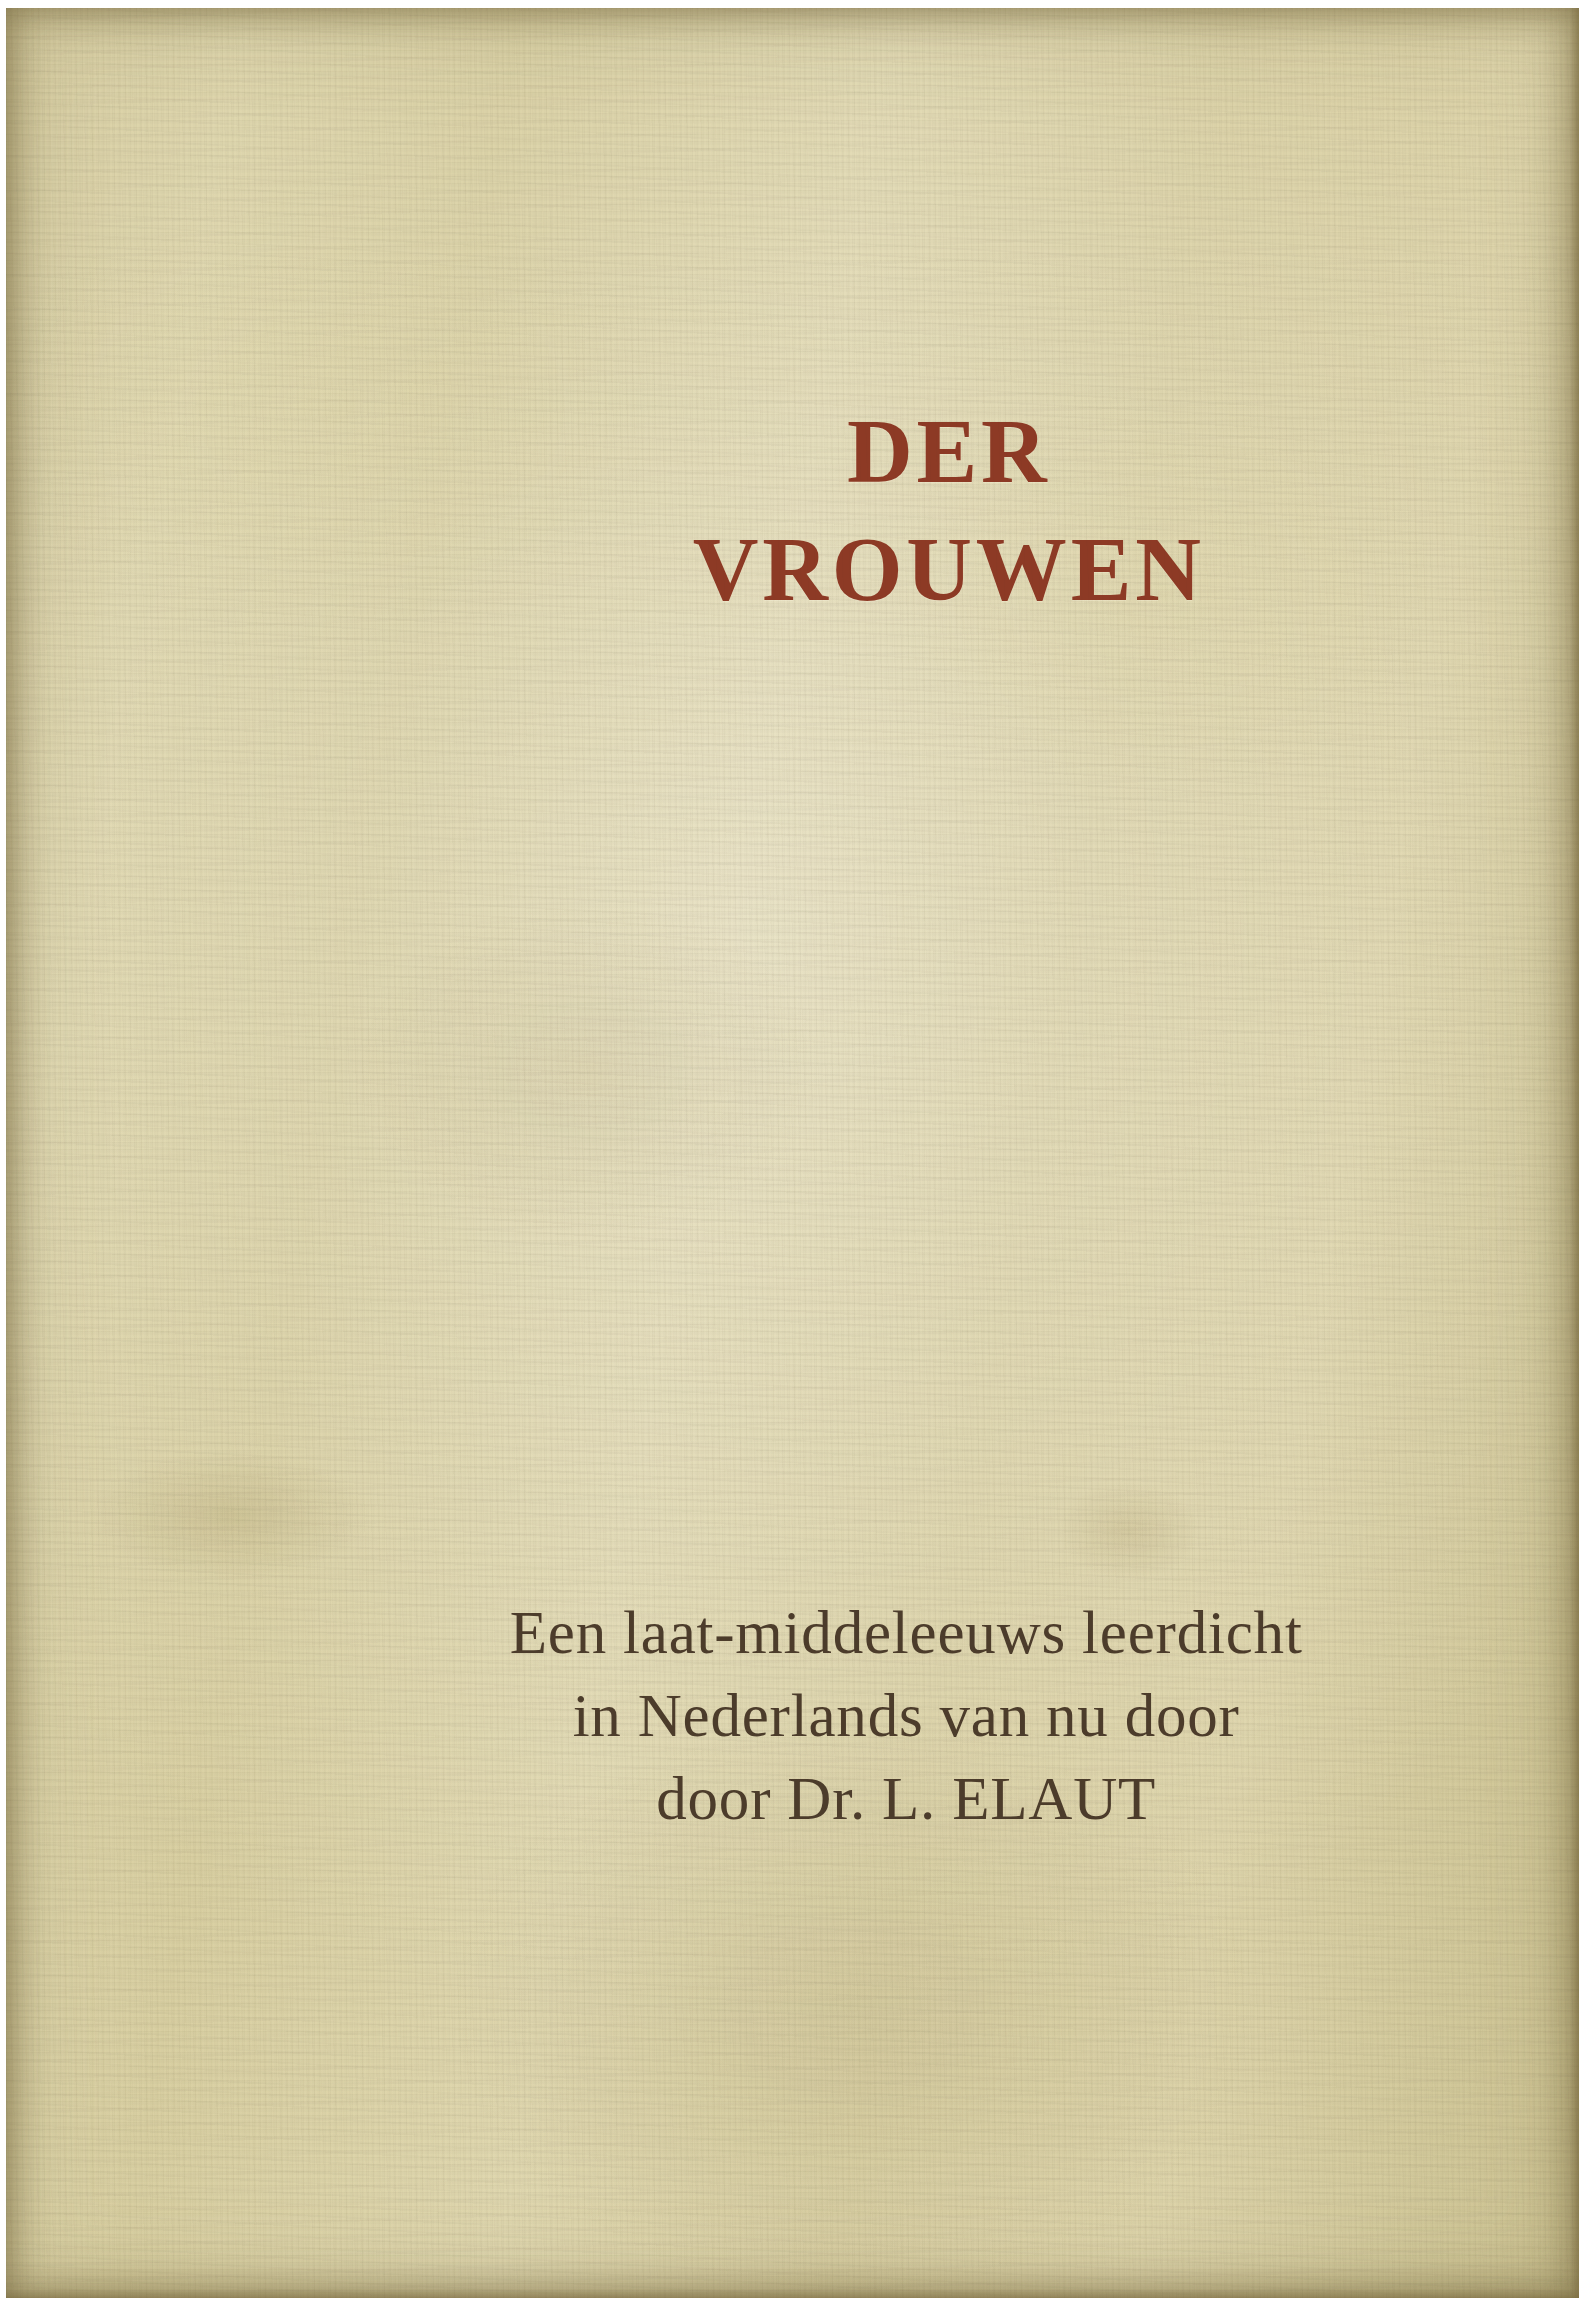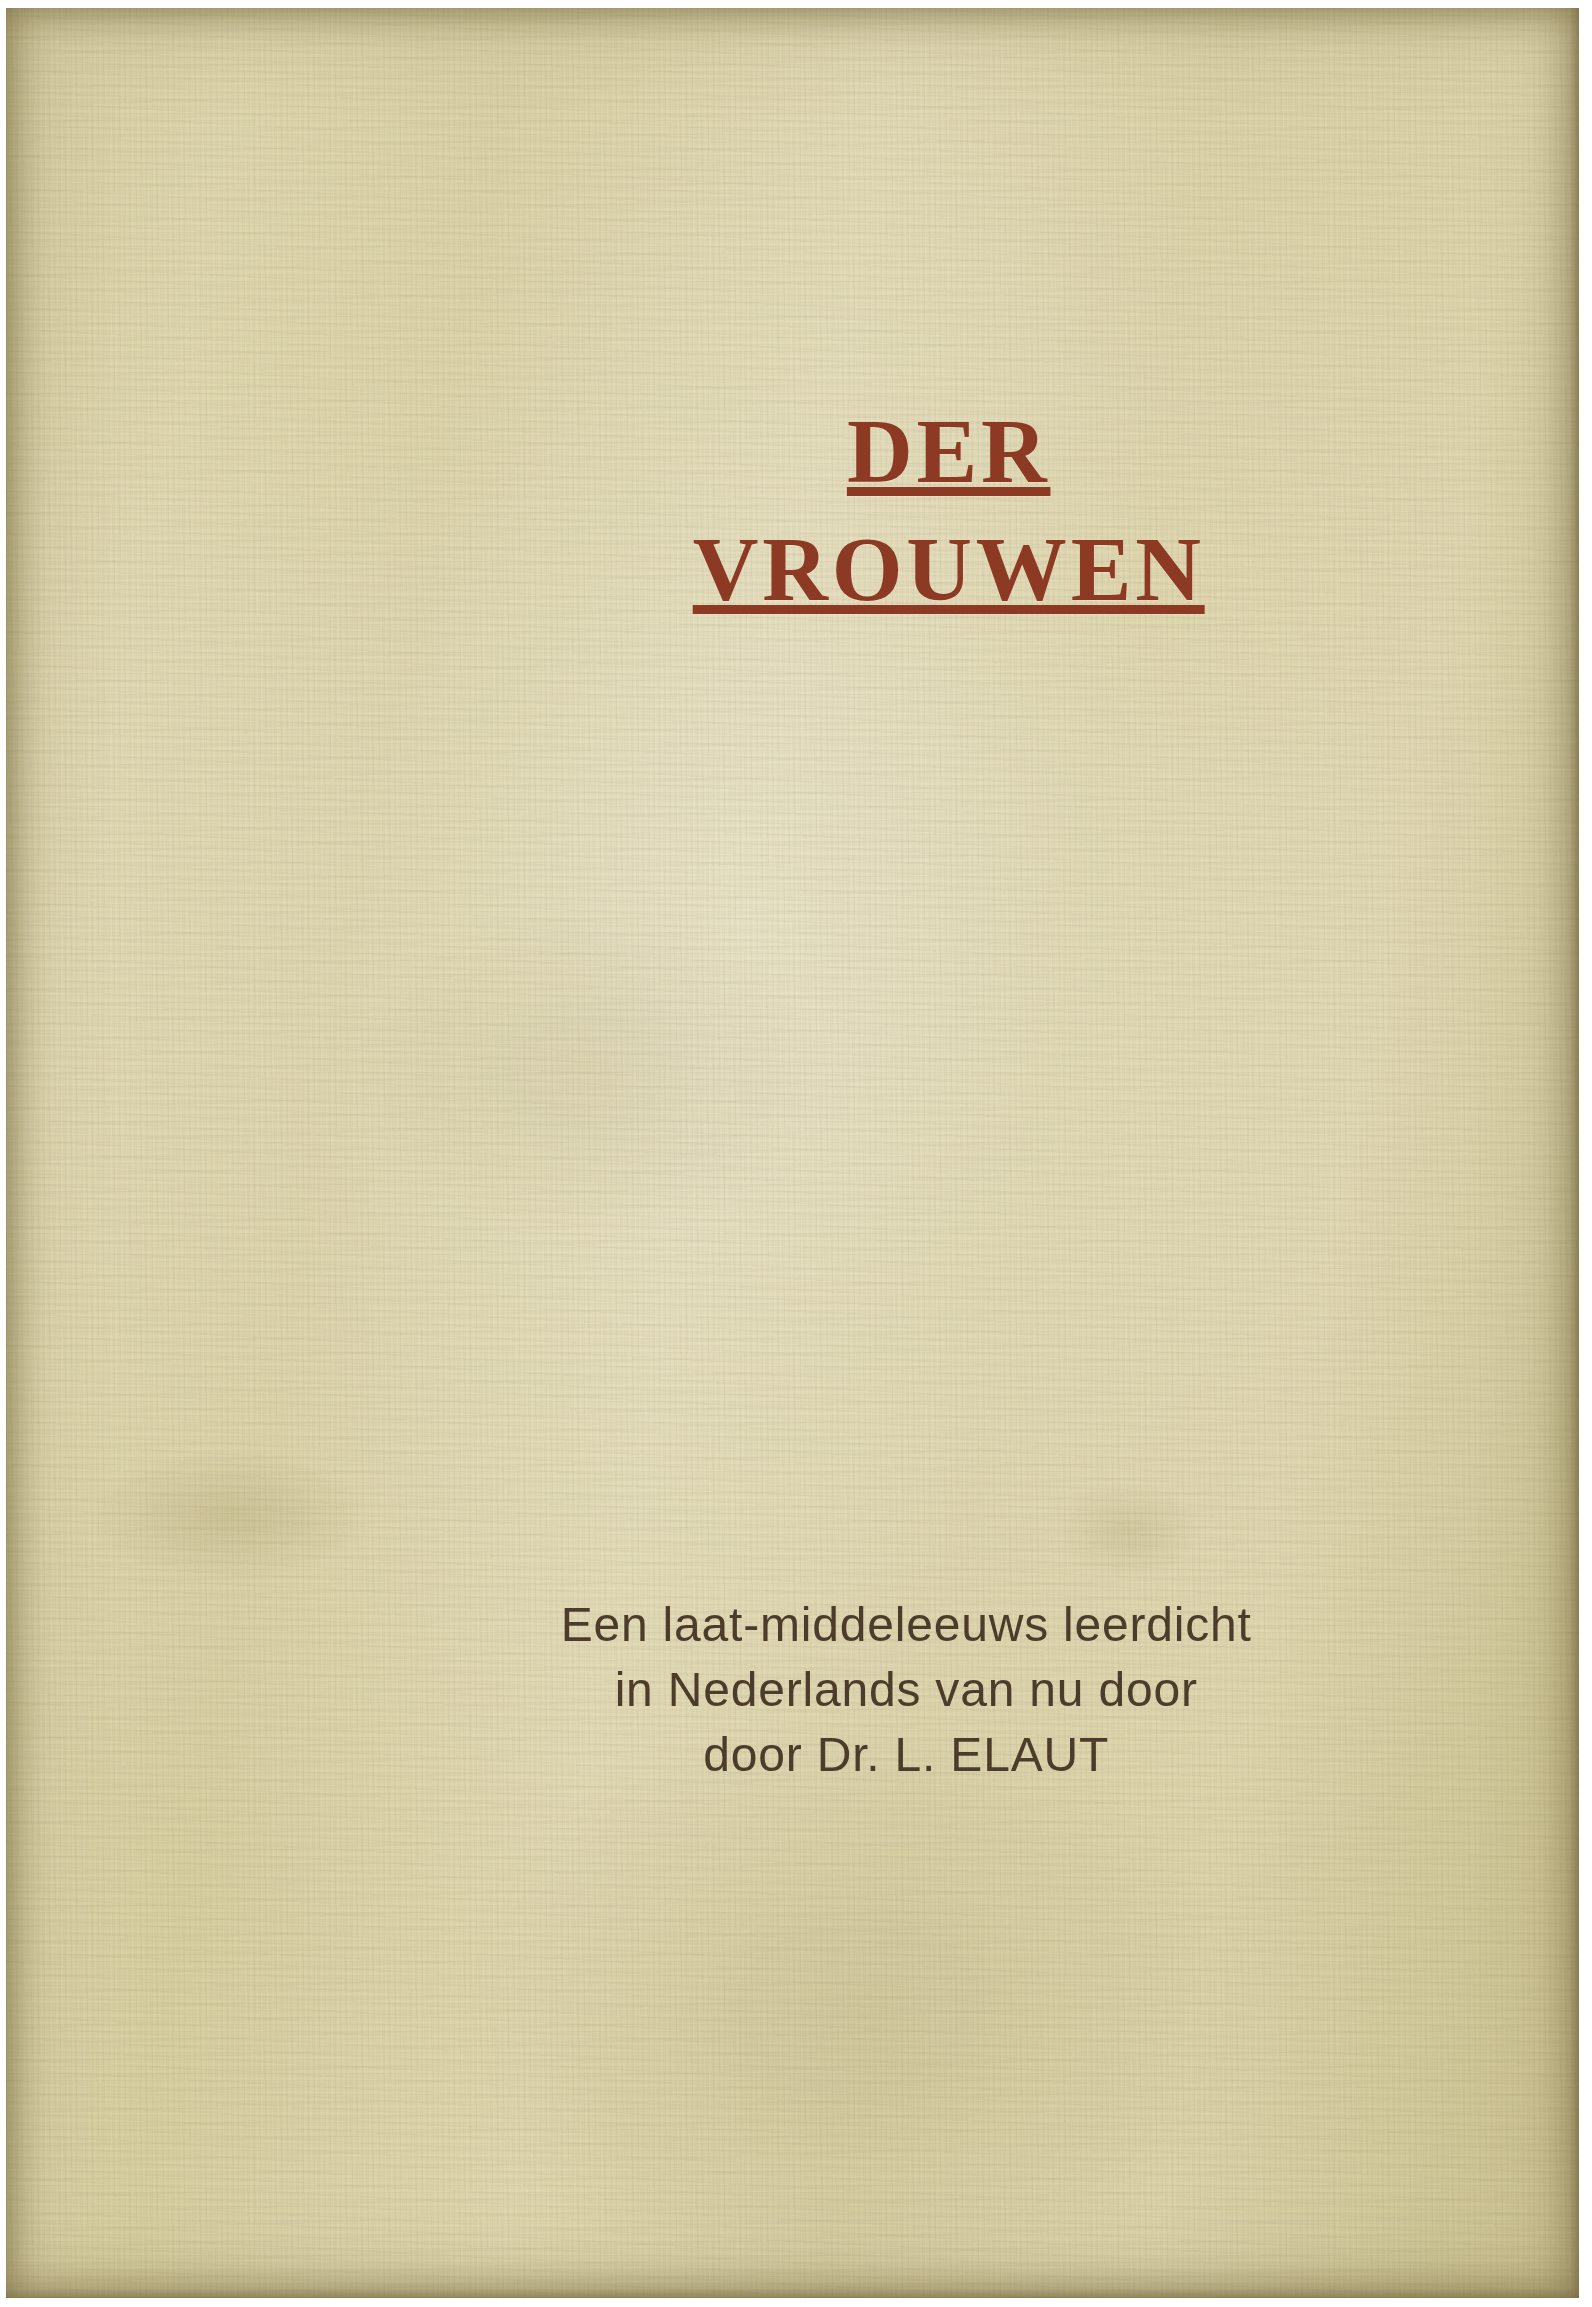"DER" .title-line { text-decoration: underline -> none }
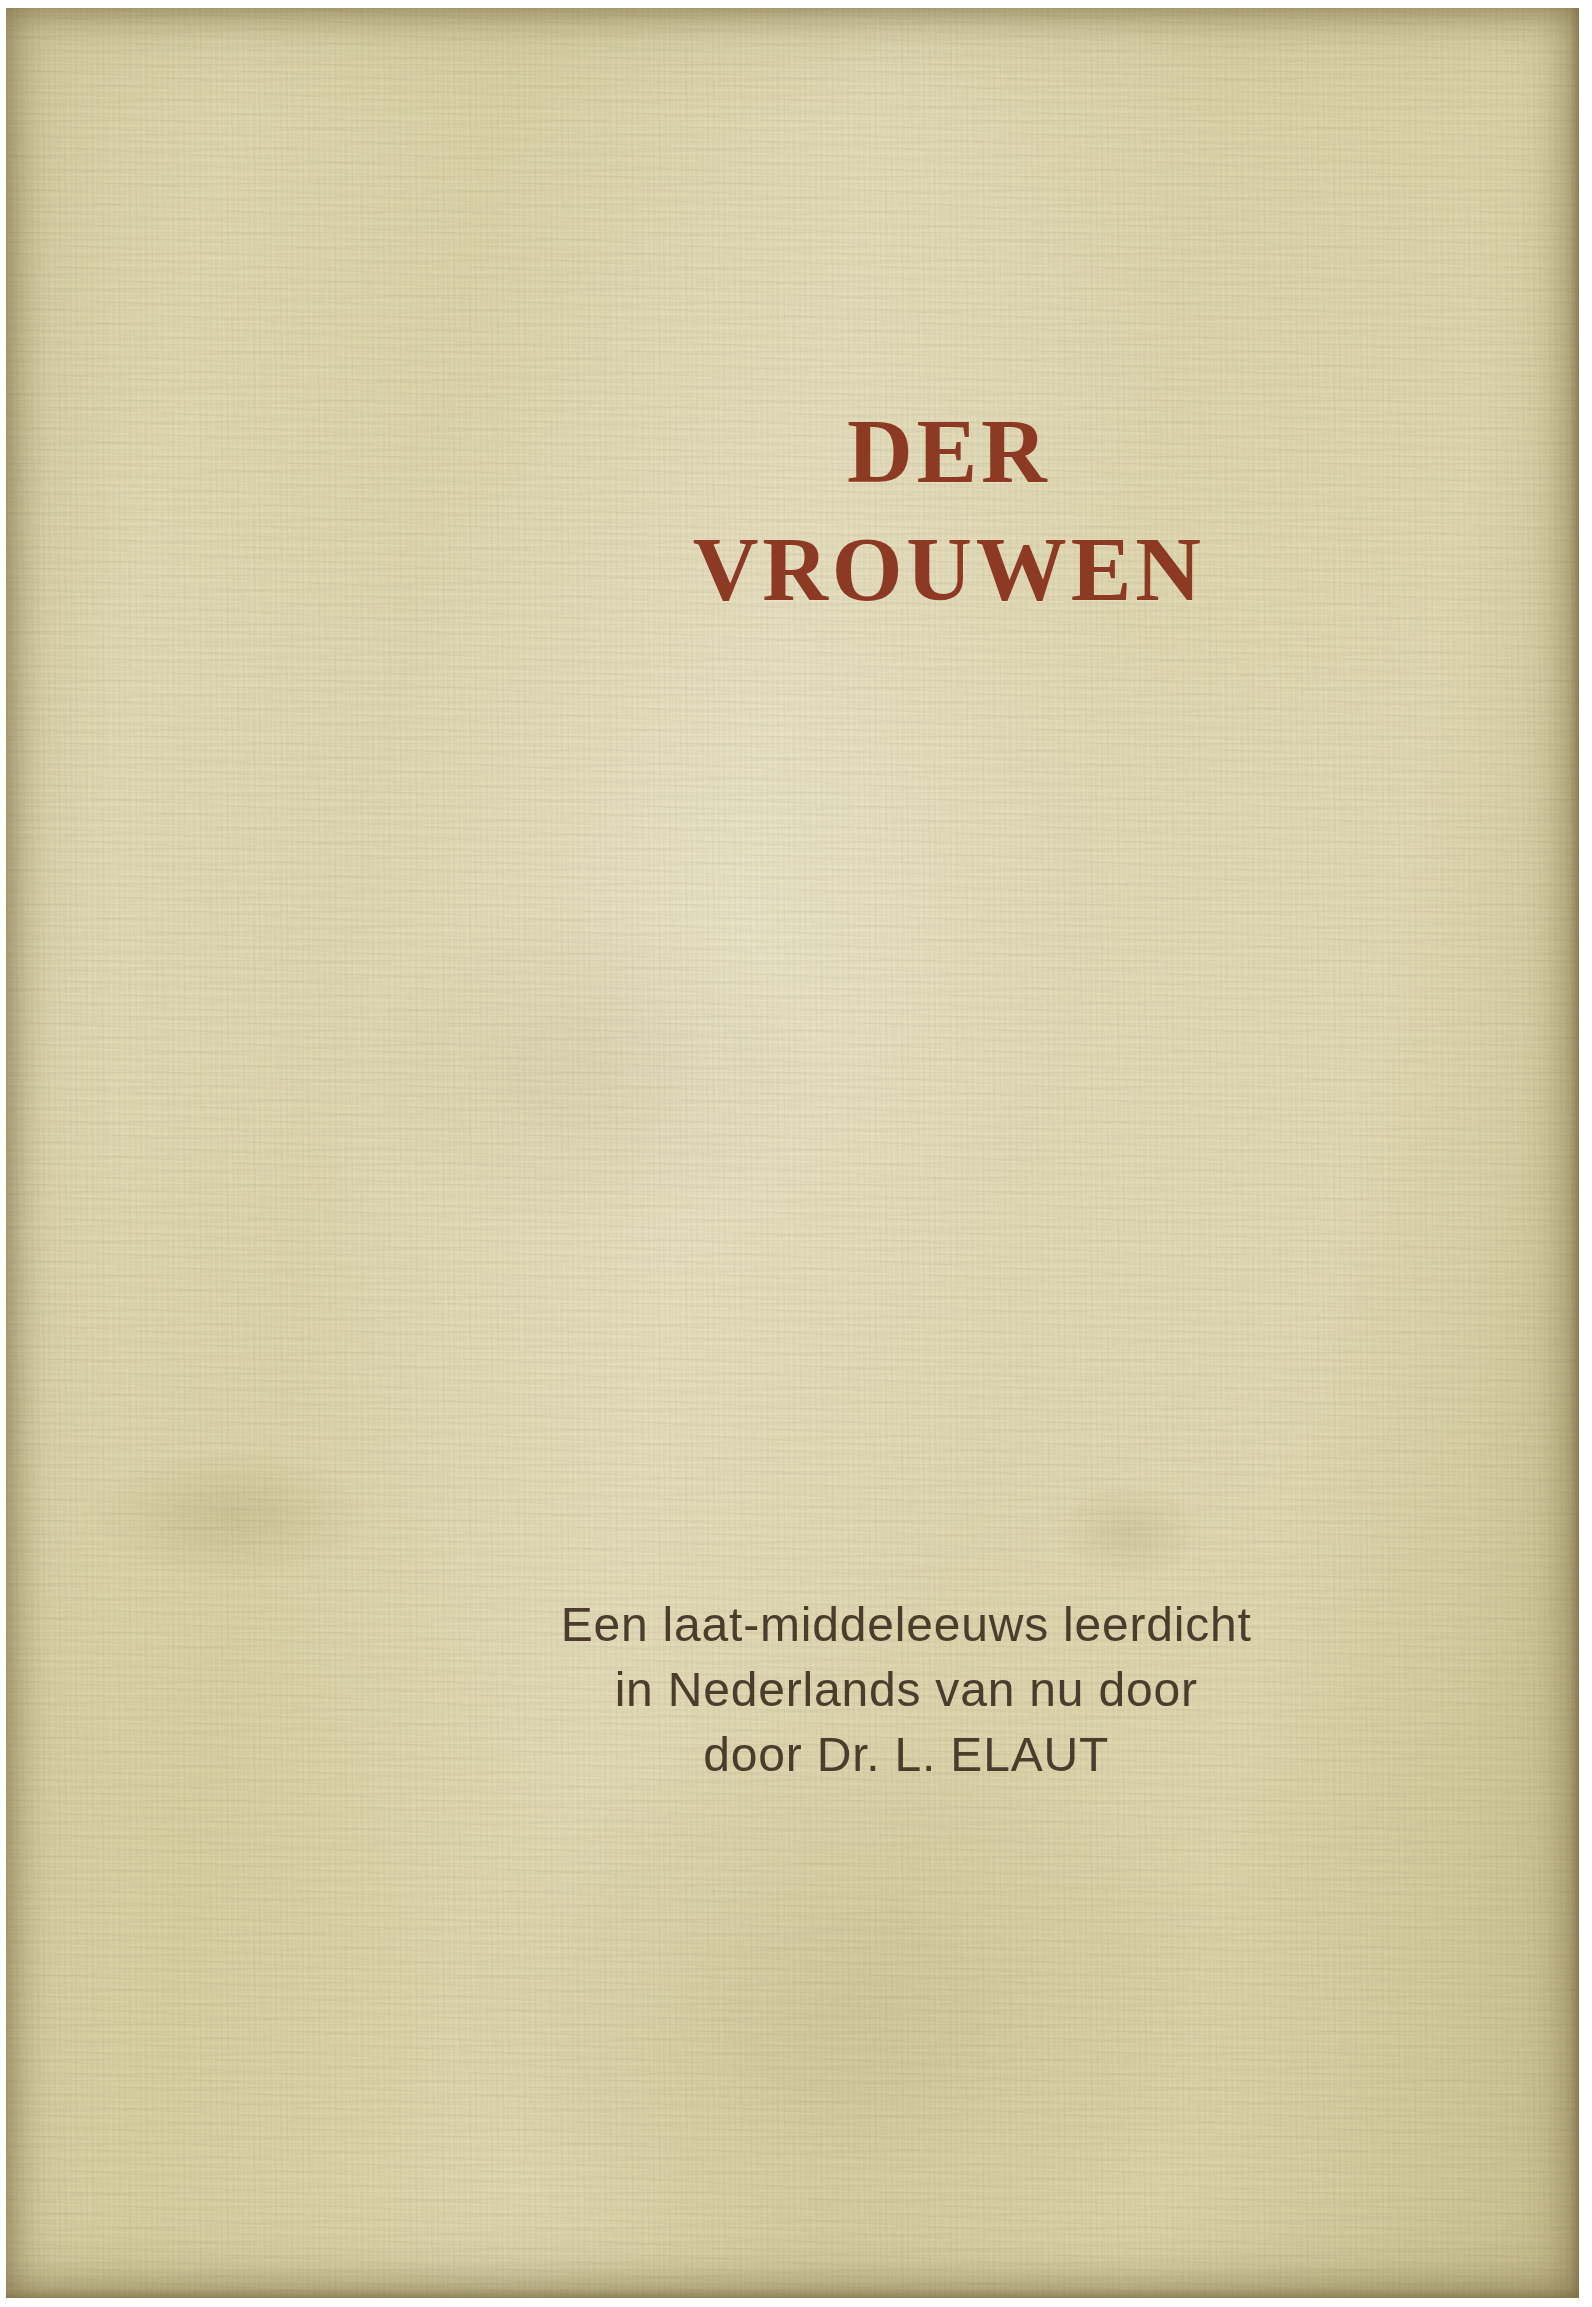"Een laat-middeleeuws leerdicht" .subtitle-line { font-family: Liberation Sans, sans-serif -> Liberation Serif, serif; font-size: 48px -> 61px }
